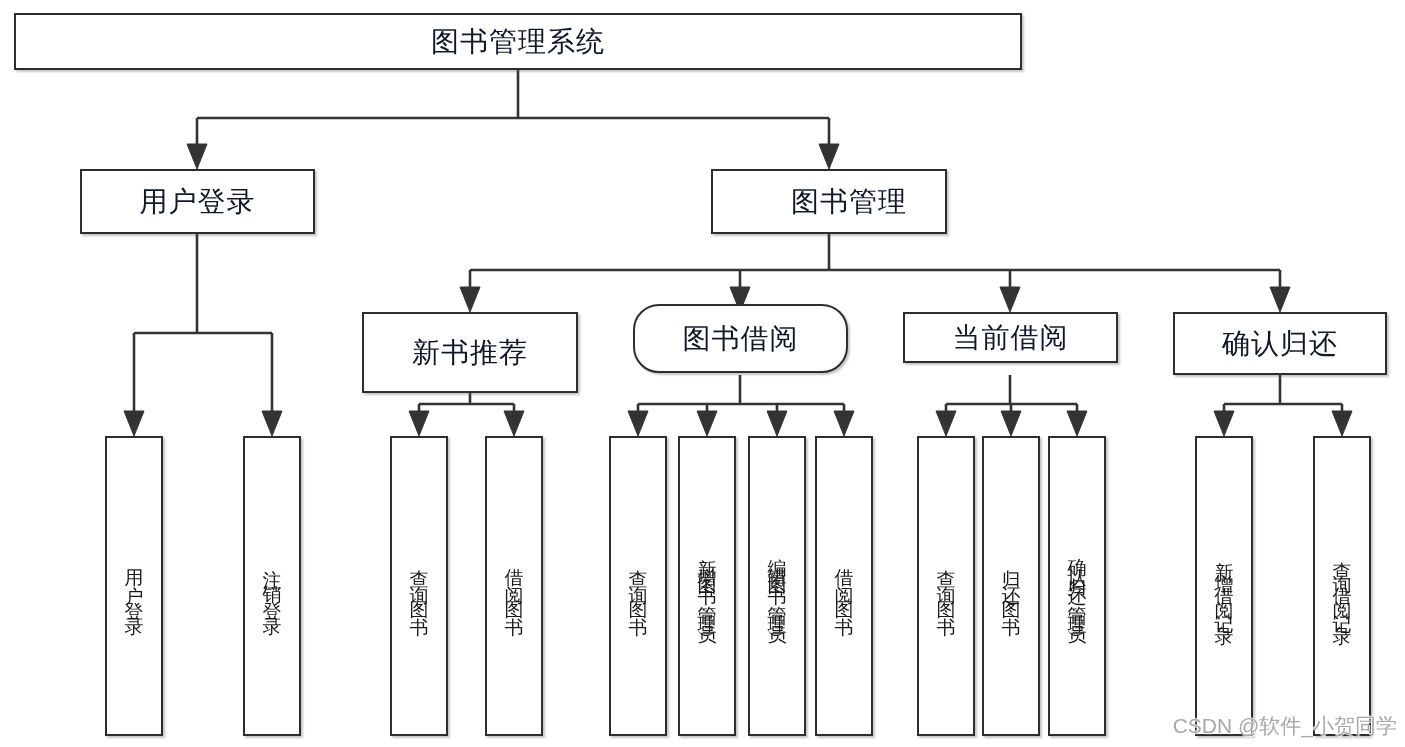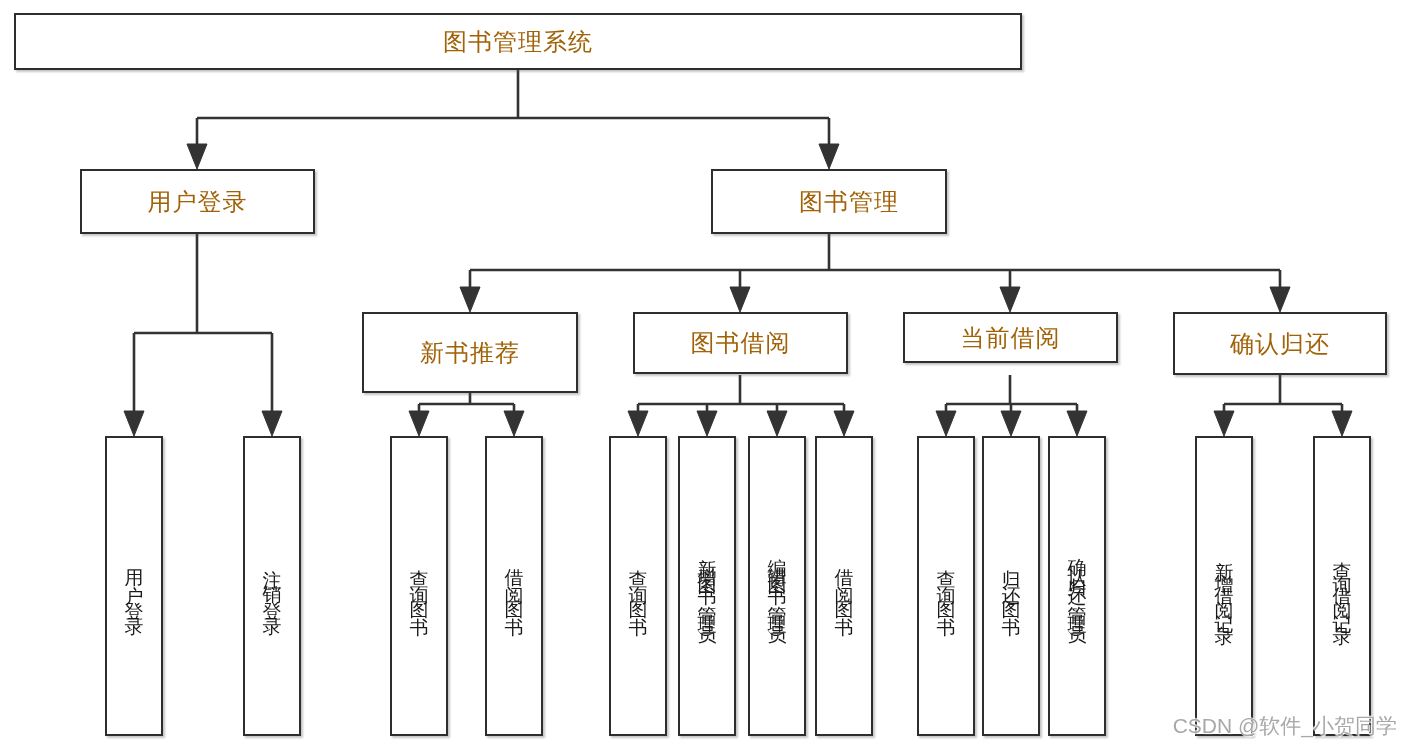"图书管理系统" .box { color: #a16207 -> #0f172a; font-size: 24px -> 28px }
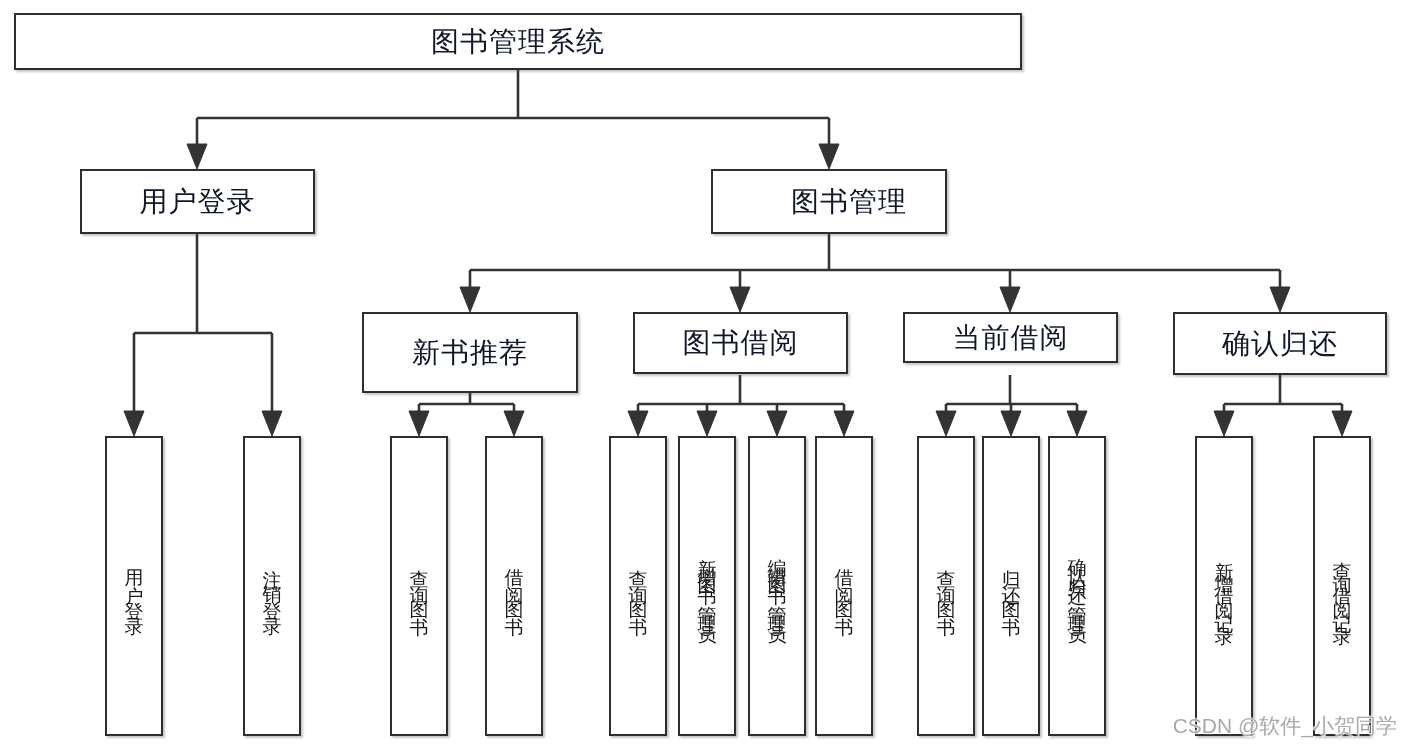"图书借阅" div.box { border-radius: none -> 26px; height: 62px -> 69px; top: 312px -> 304px }
